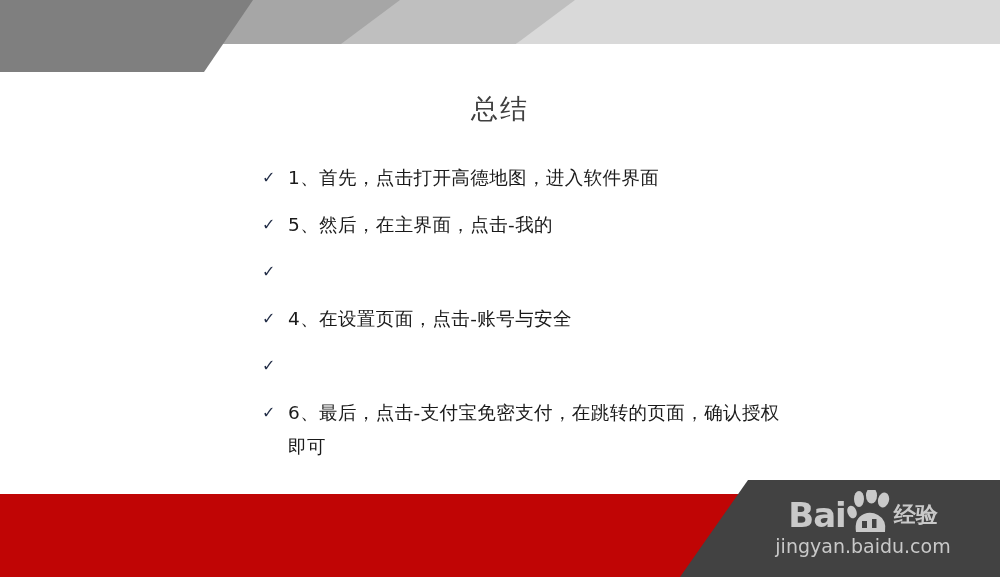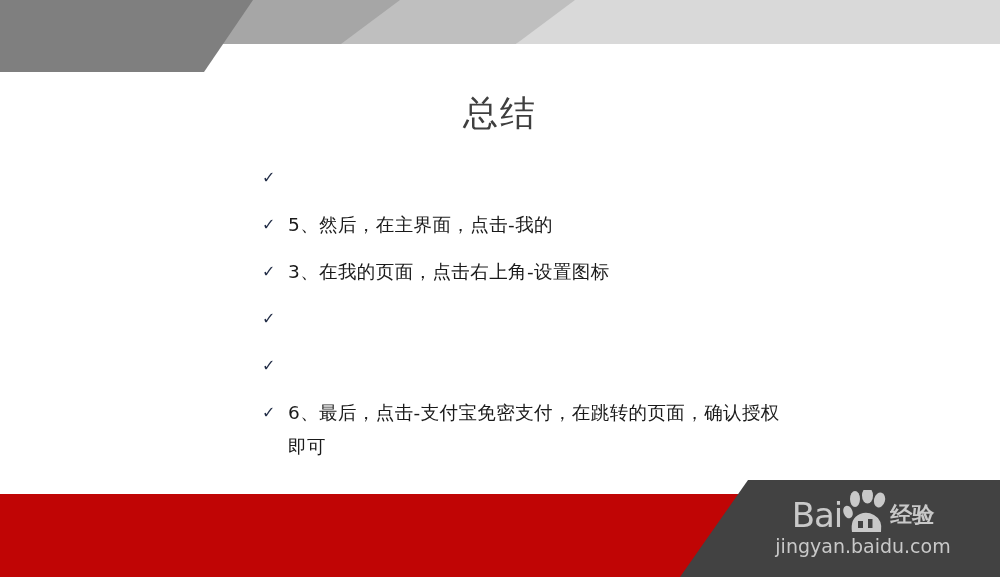"总结" .title { font-size: 35px -> 27px }
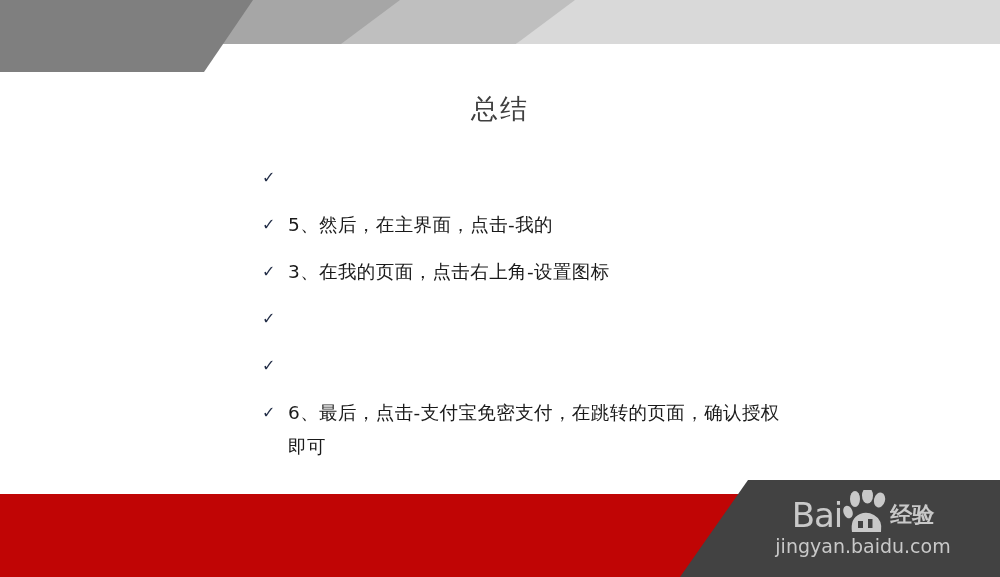"1、首先，点击打开高德地图，进入软件界面" span.bullet-text { html: none -> <span>1、首先，点击打开高德地图，进入软件界面</span> }
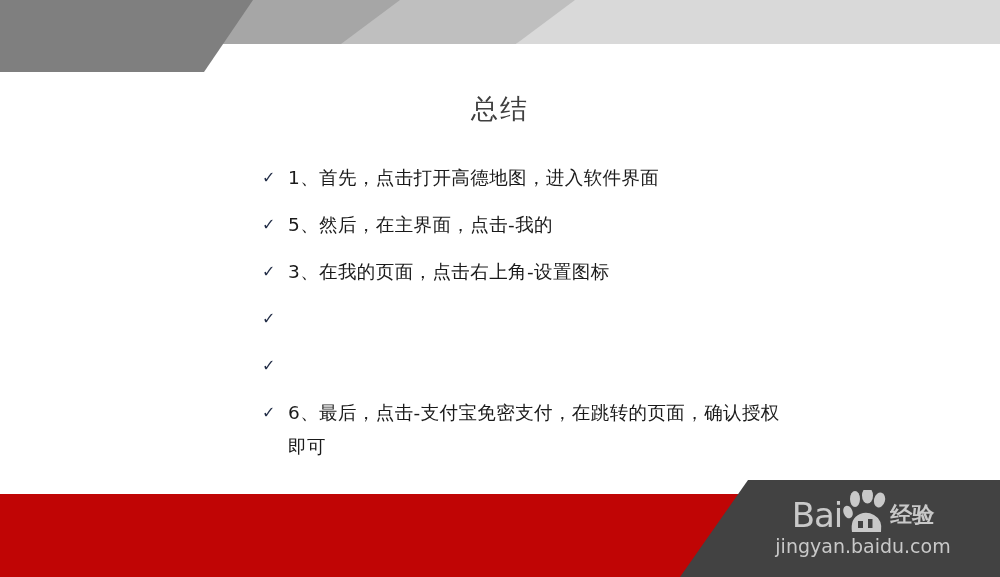"3、在我的页面，点击右上角-设置图标" span.bullet-text { html: <span>3、在我的页面，点击右上角-设置图标</span> -> none }
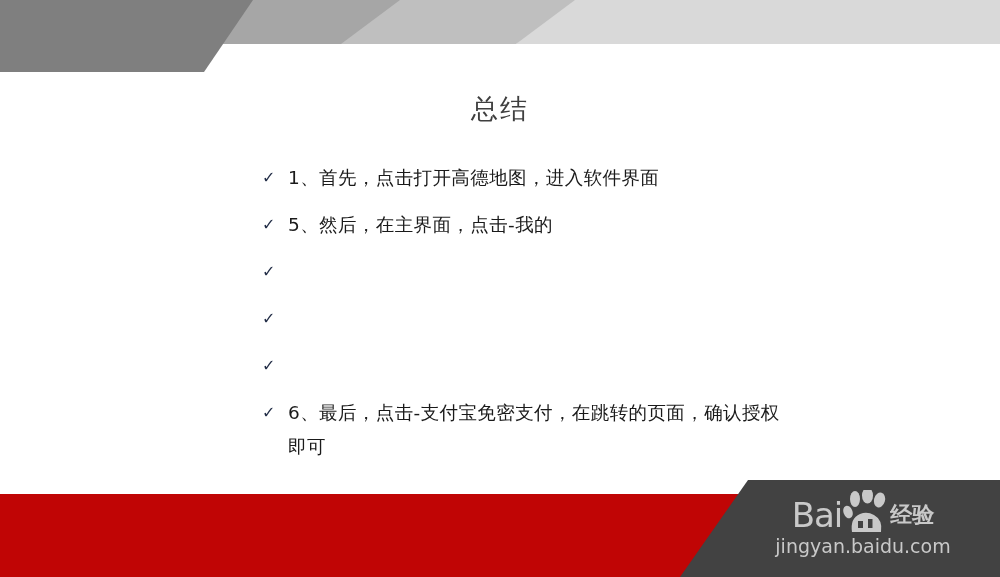"4、在设置页面，点击-账号与安全" span.bullet-text { html: none -> <span>4、在设置页面，点击-账号与安全</span> }
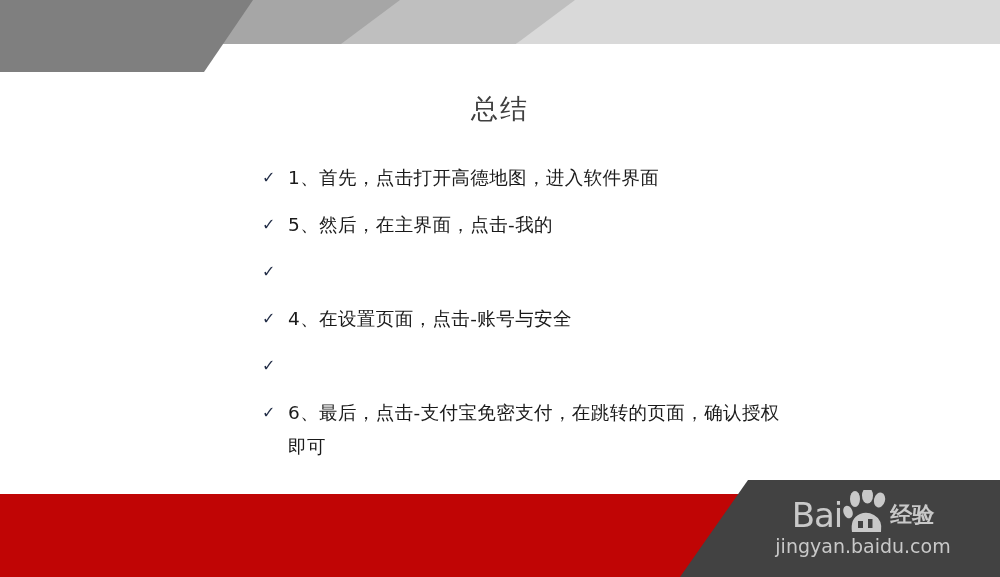"Bai" .logo-bai { font-weight: normal -> bold }
